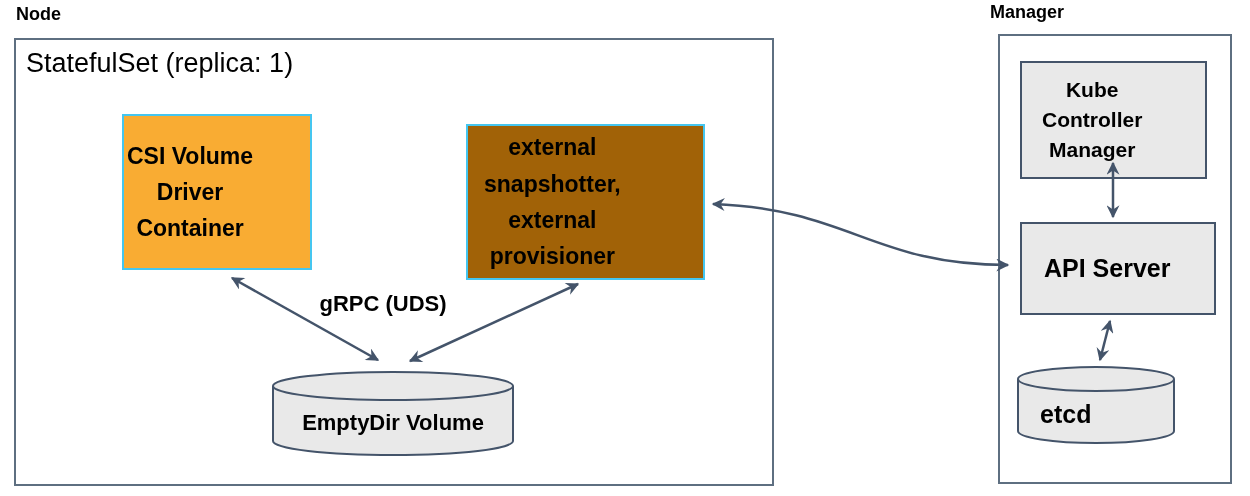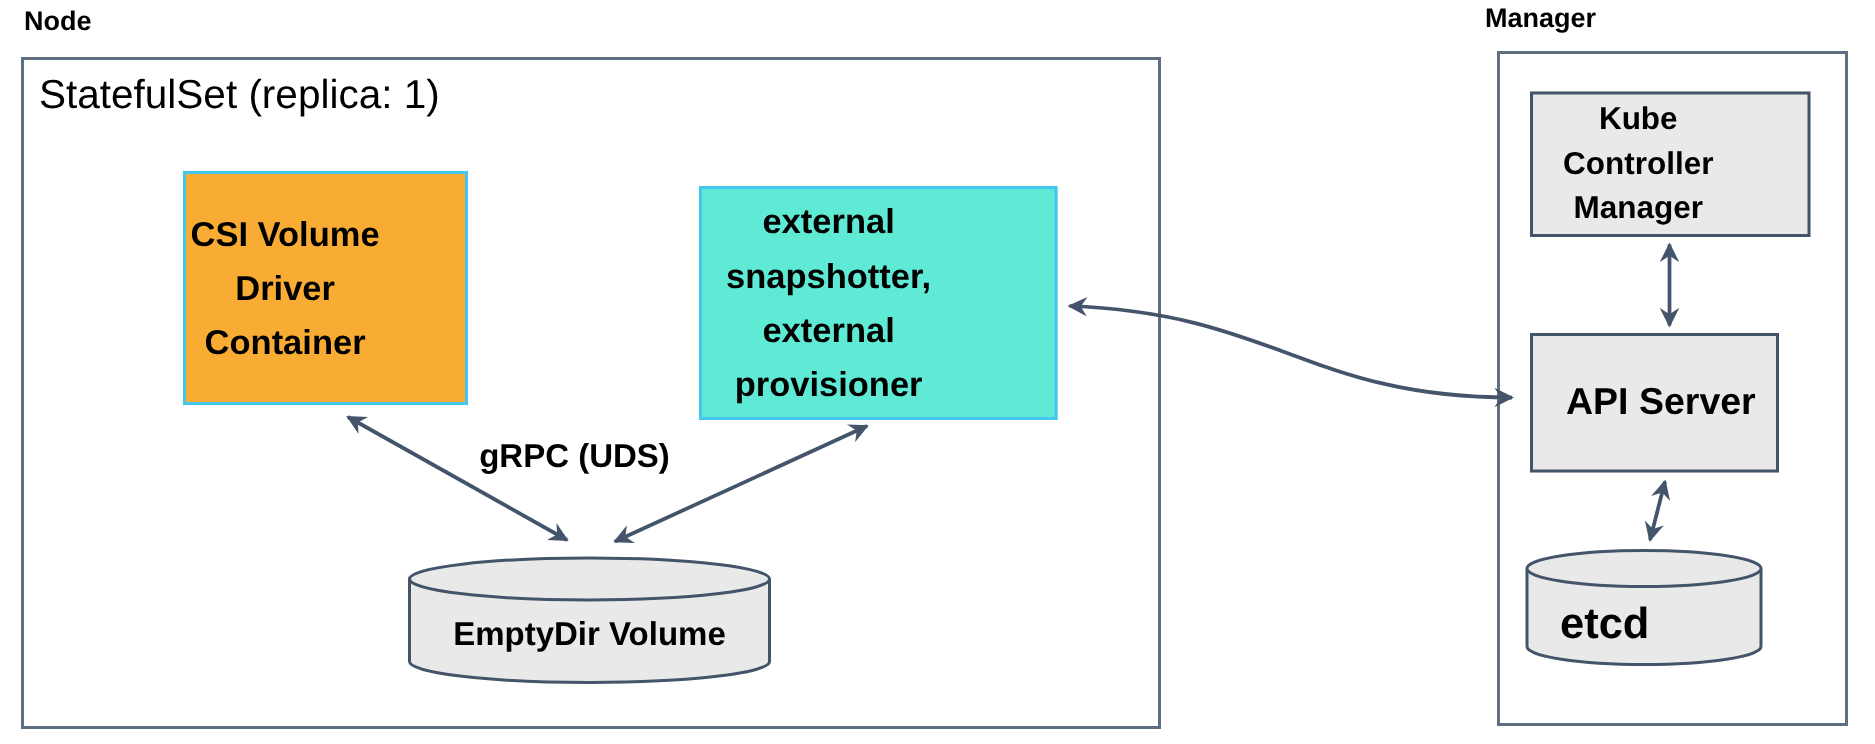"Kube" div.abs { height: 97px -> 118px }
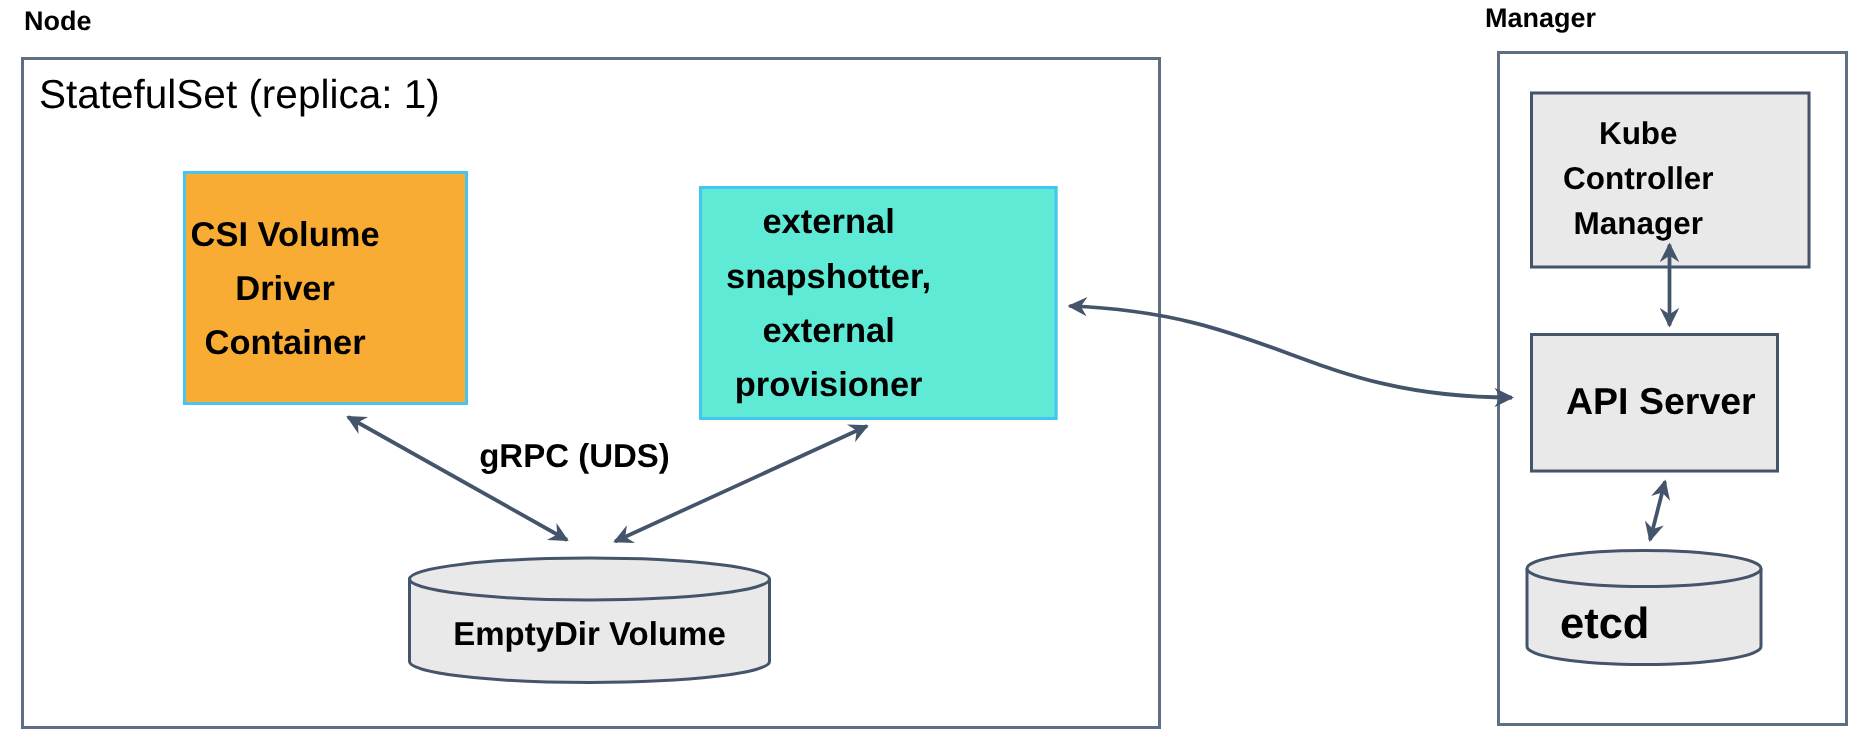"external" .sidecar-box { background: #5eead4 -> #a16207 }
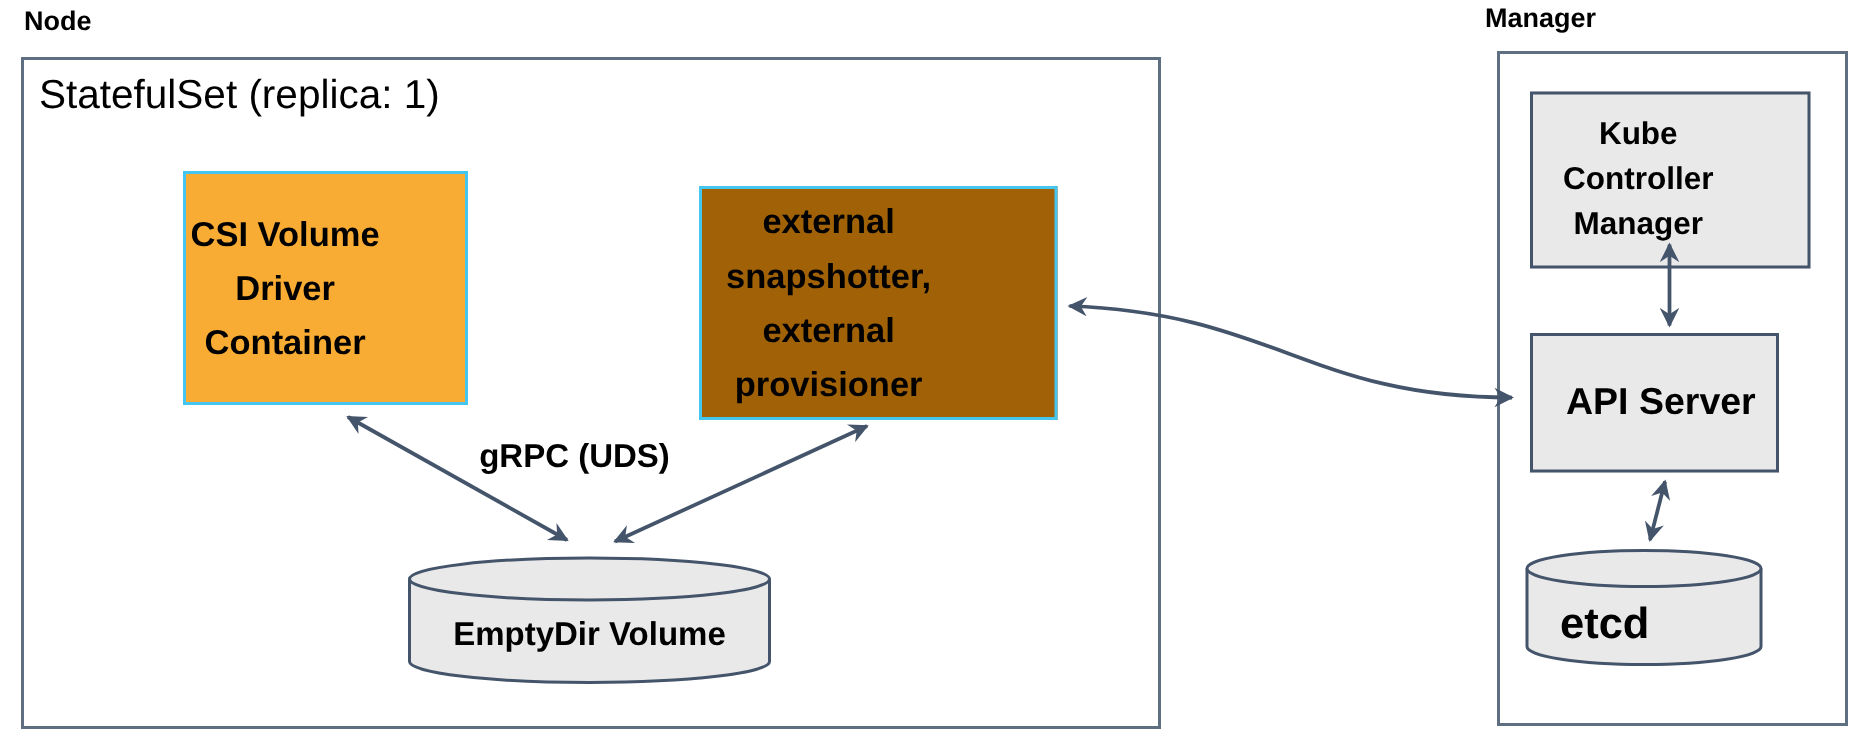"API Server" div.abs { width: 166px -> 196px }
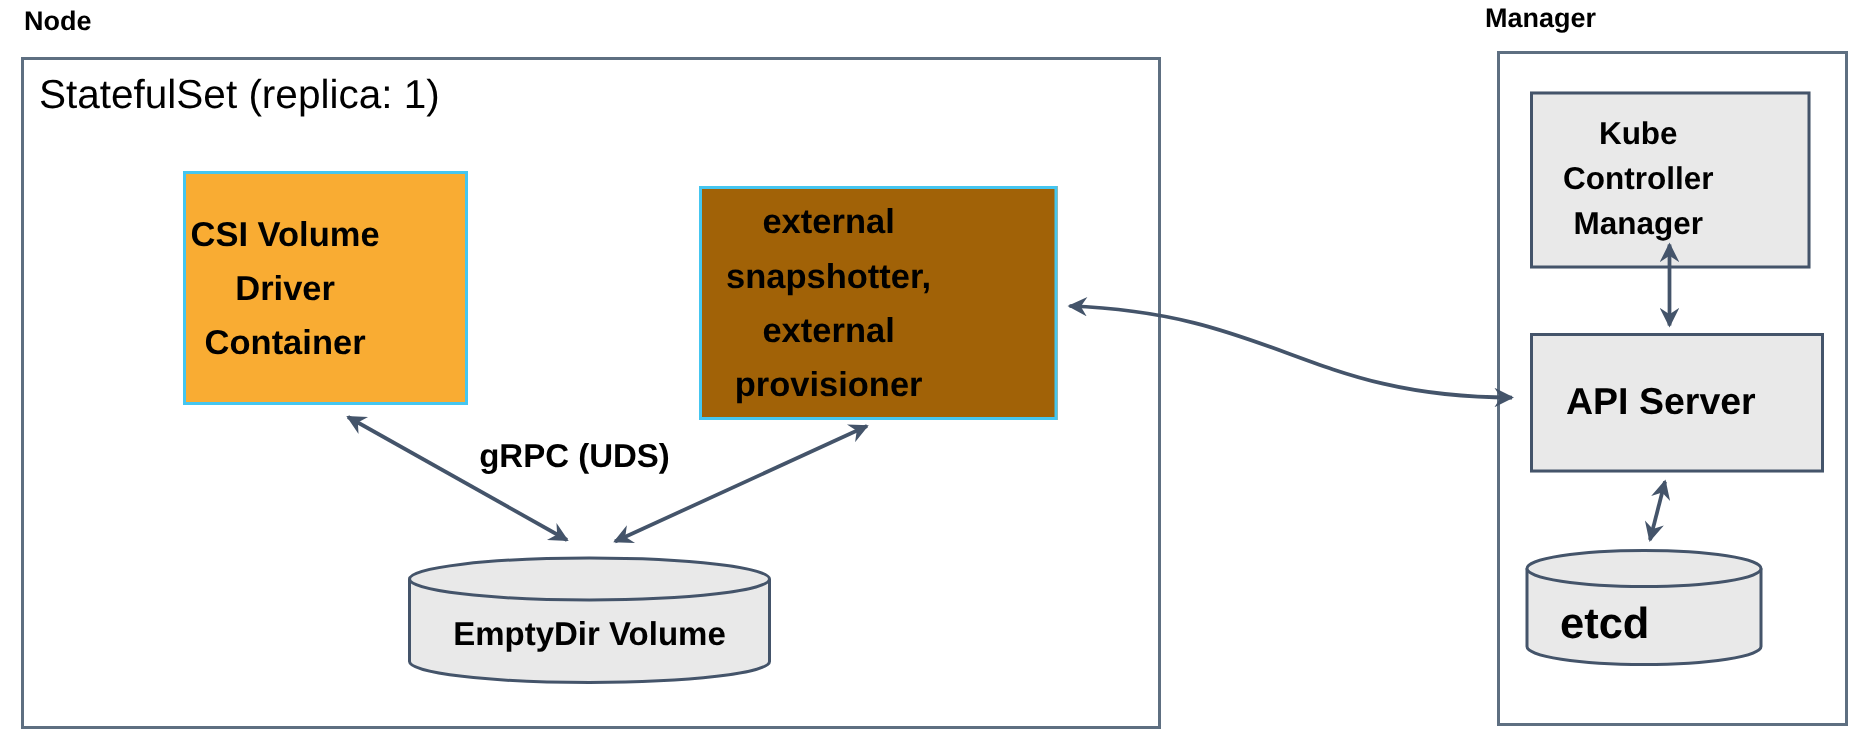"etcd" .etcd-label { font-size: 29px -> 25px }
